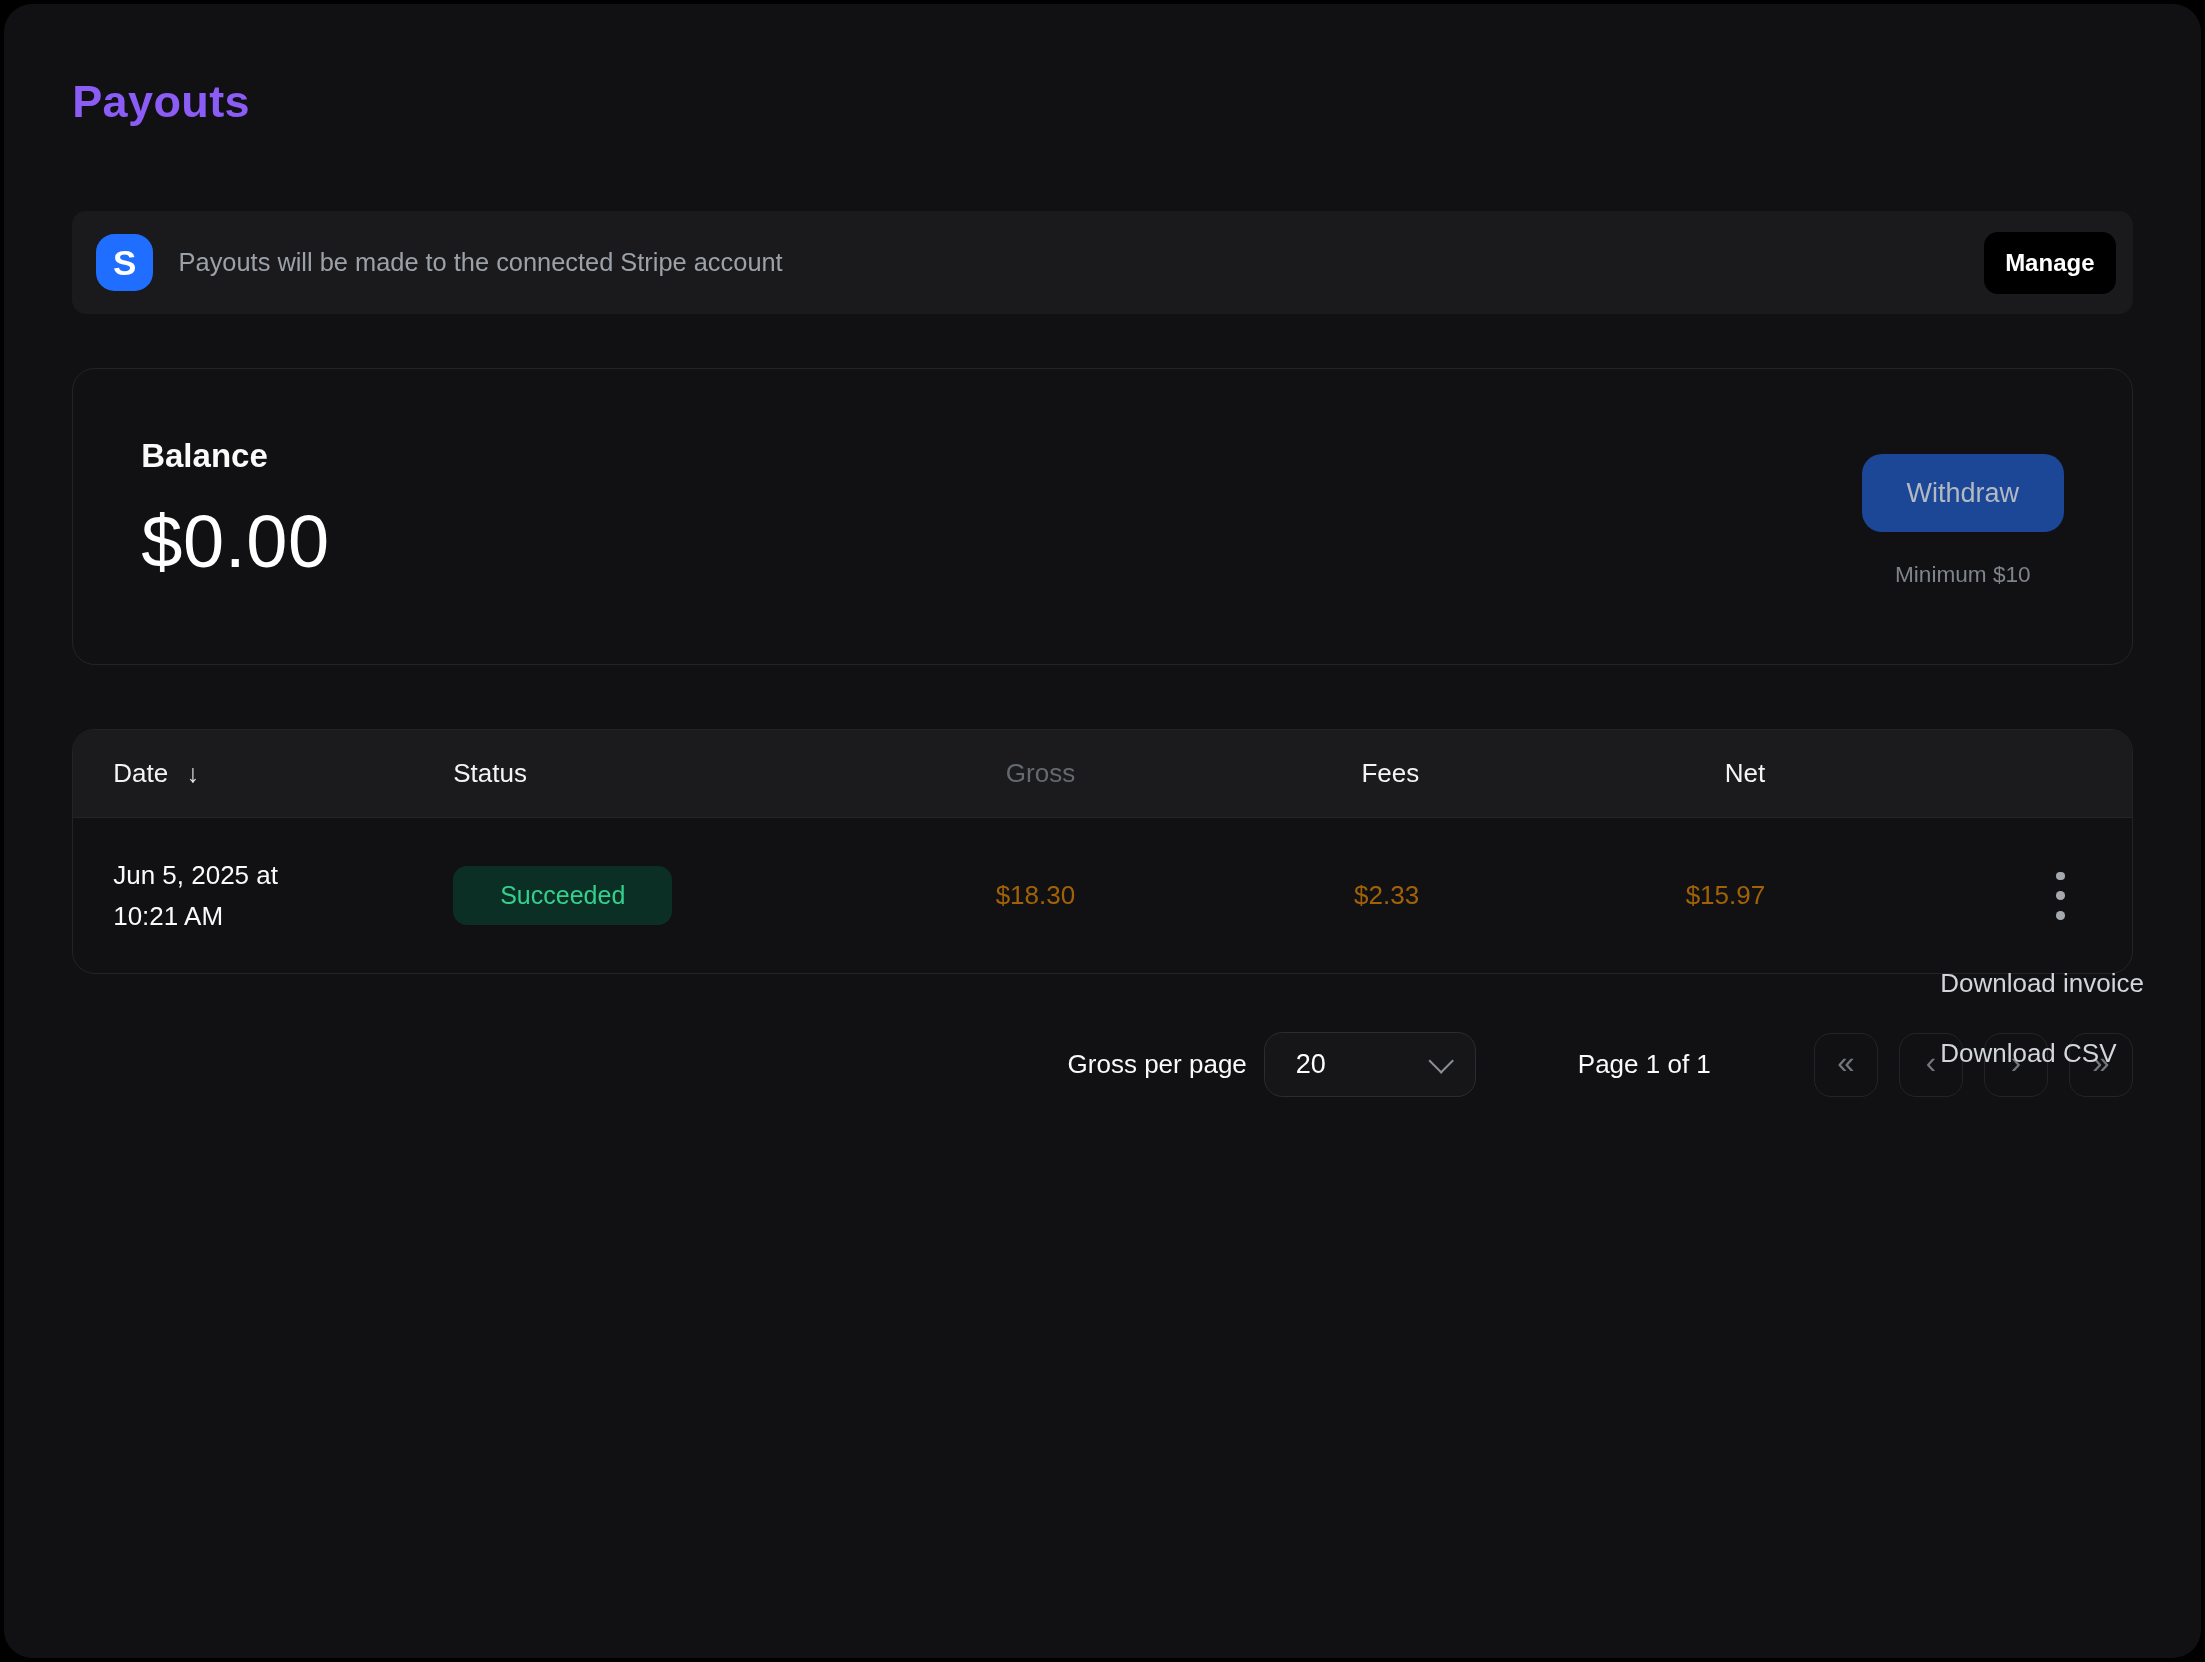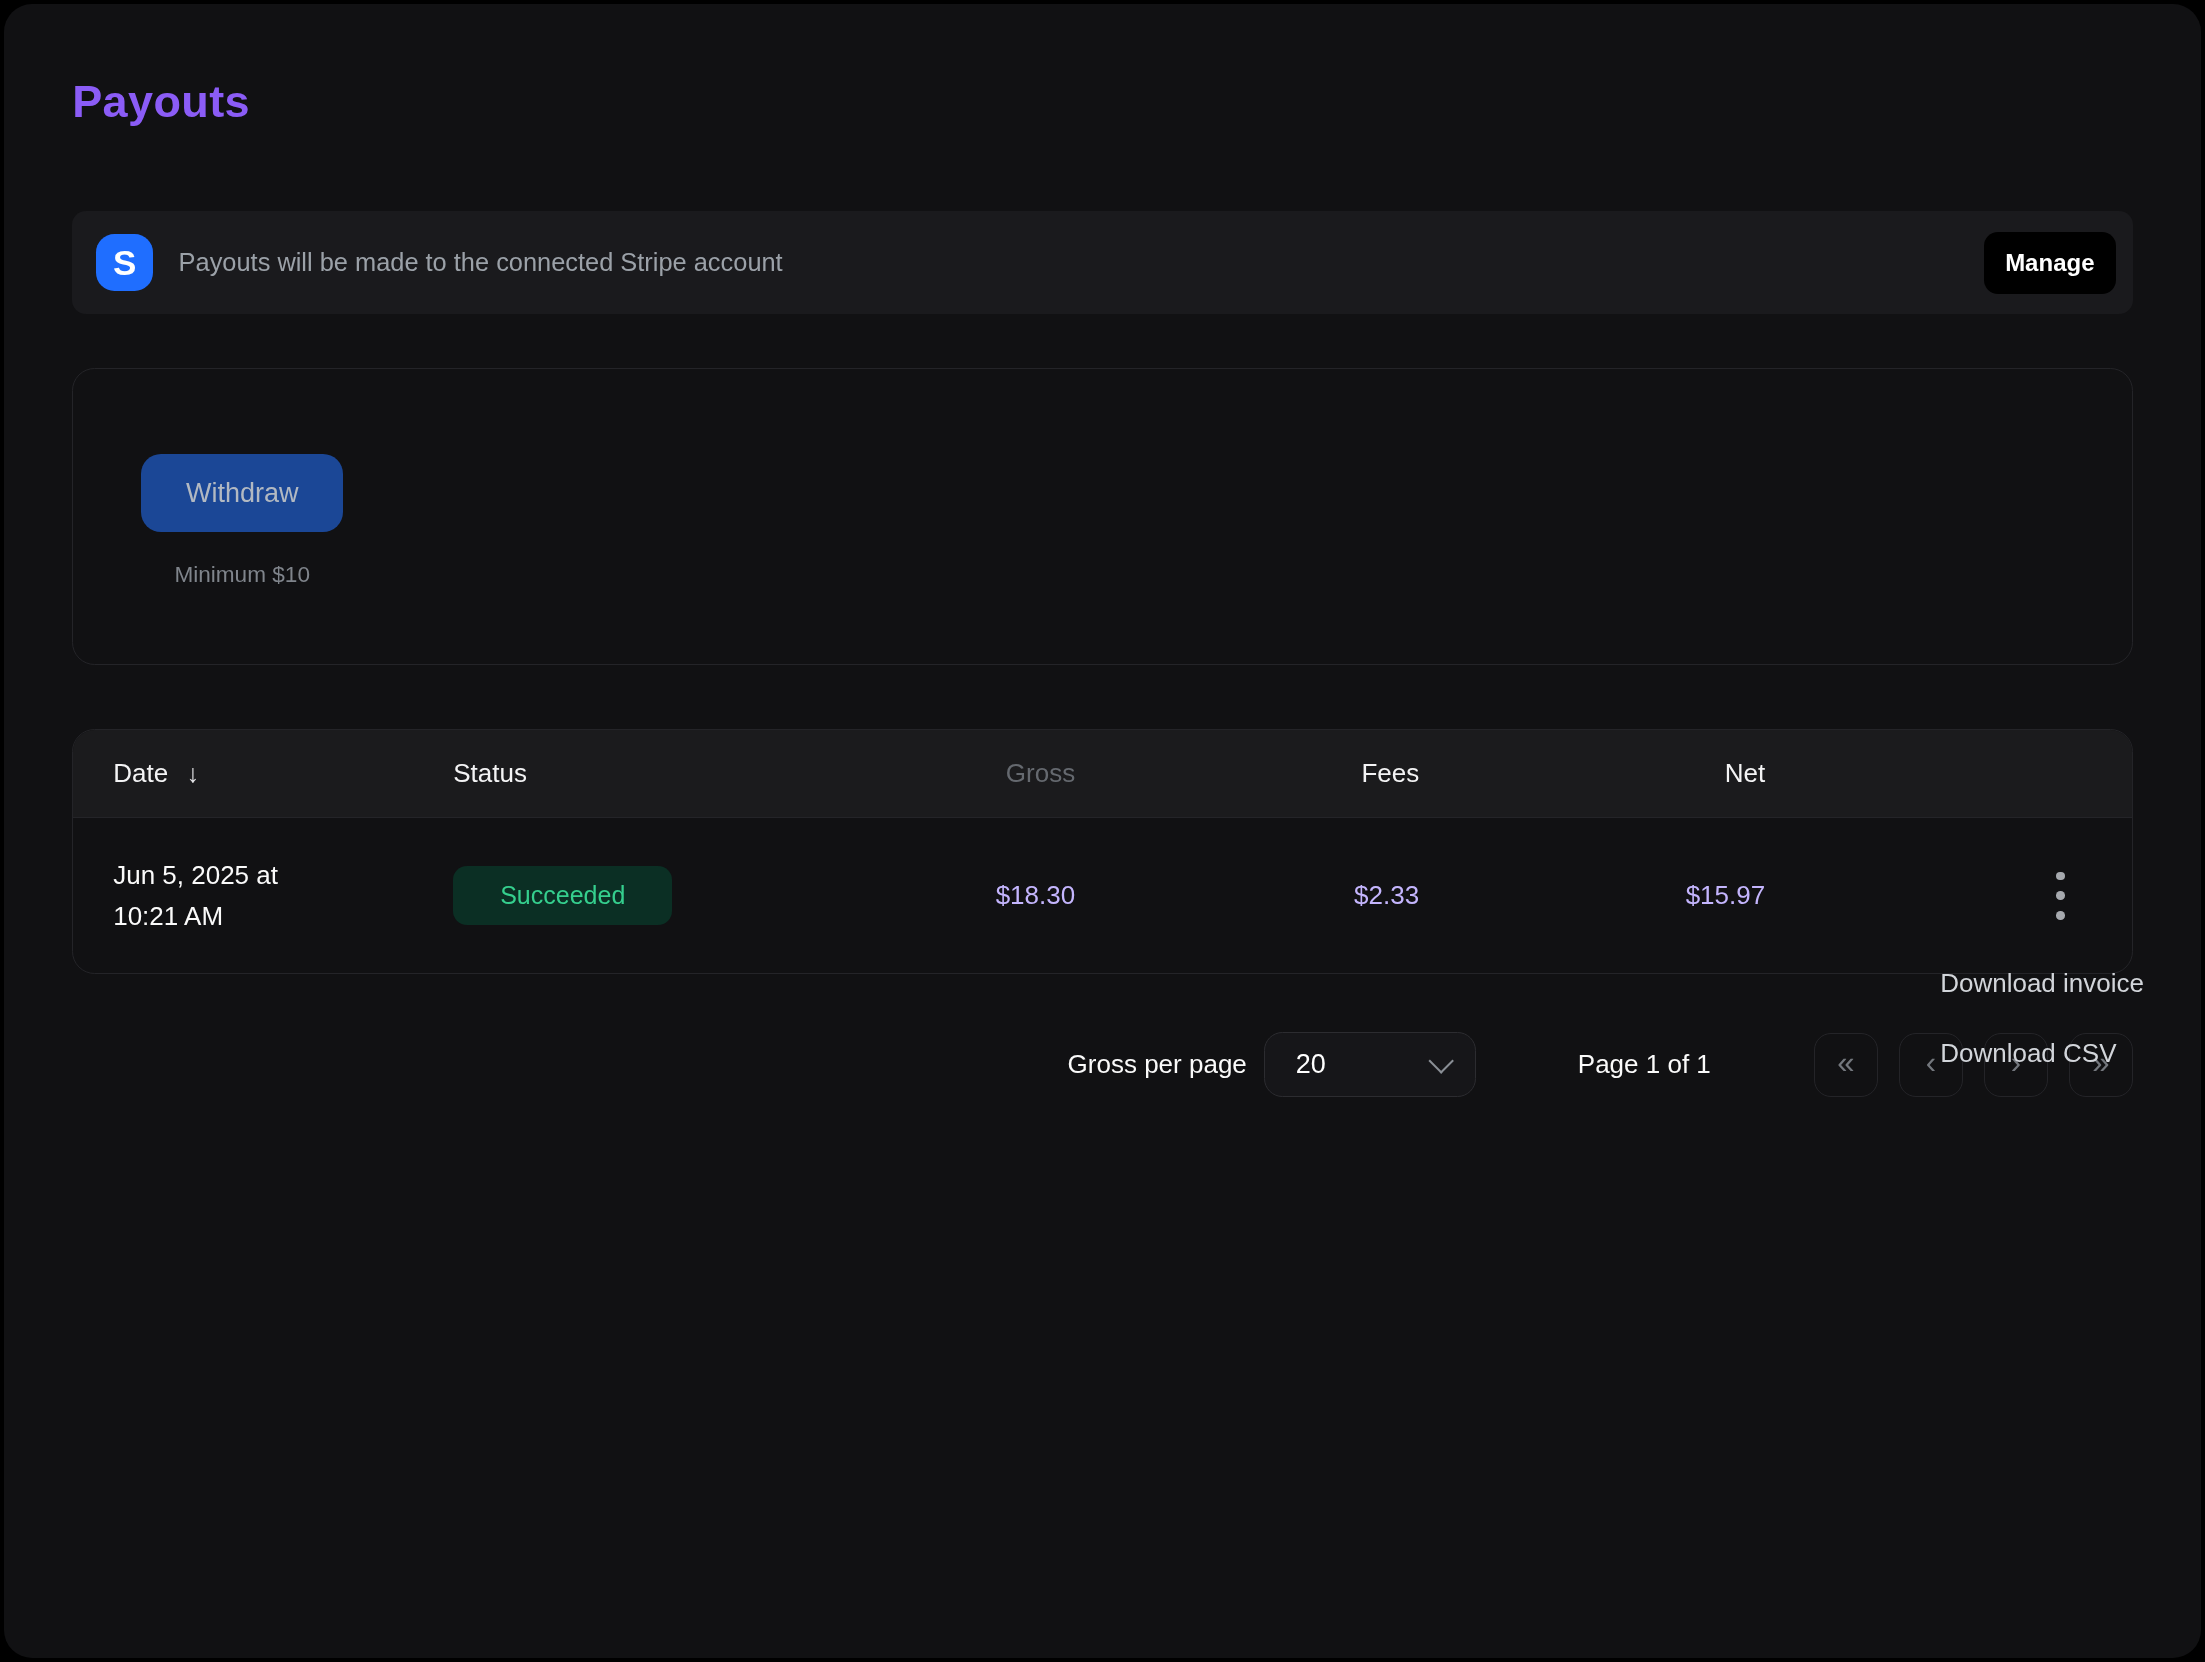"Balance" div { html: none -> <div> <div>Balance</div> <div>$0.00</div> </div> }
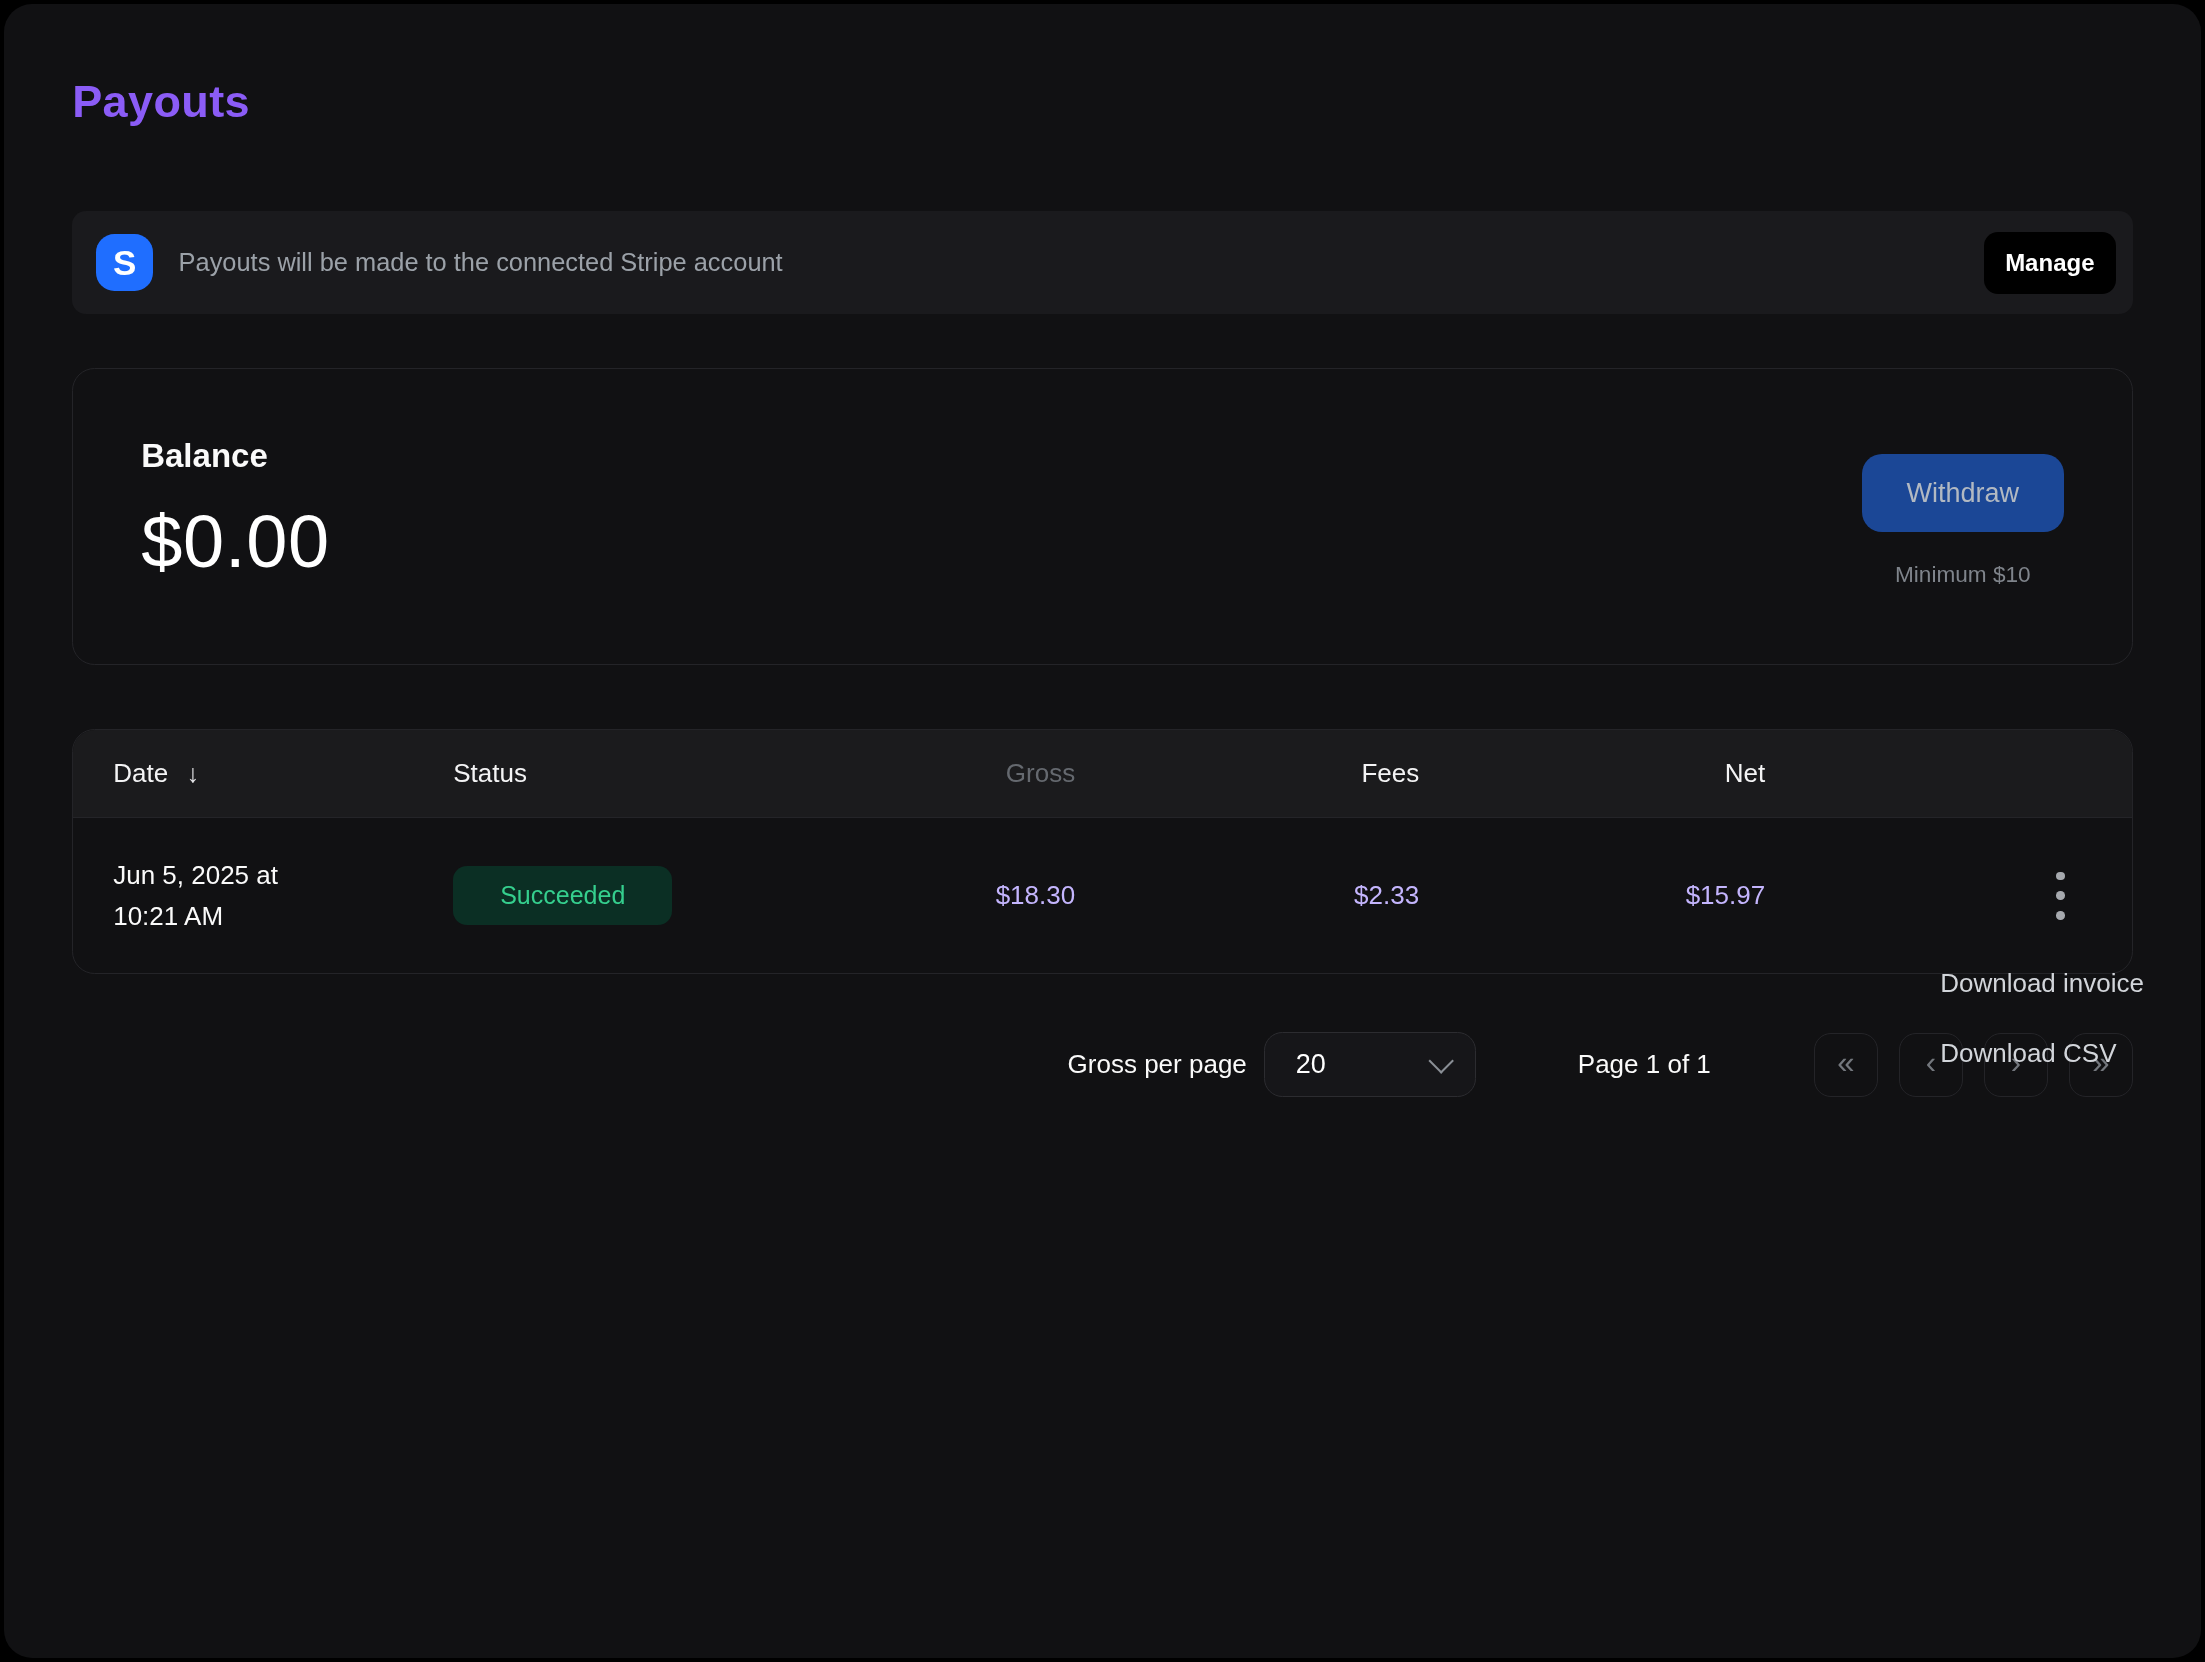"$18.30" .amount { color: #c4b5fd -> #a16207 }
